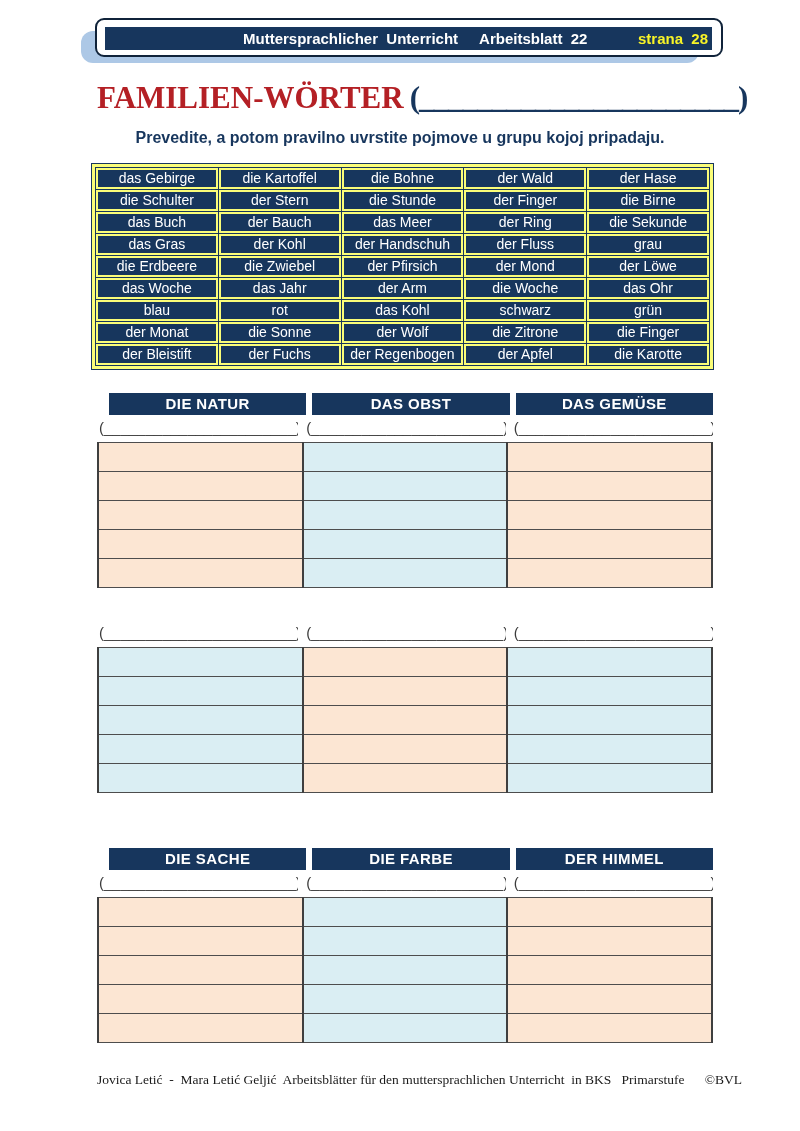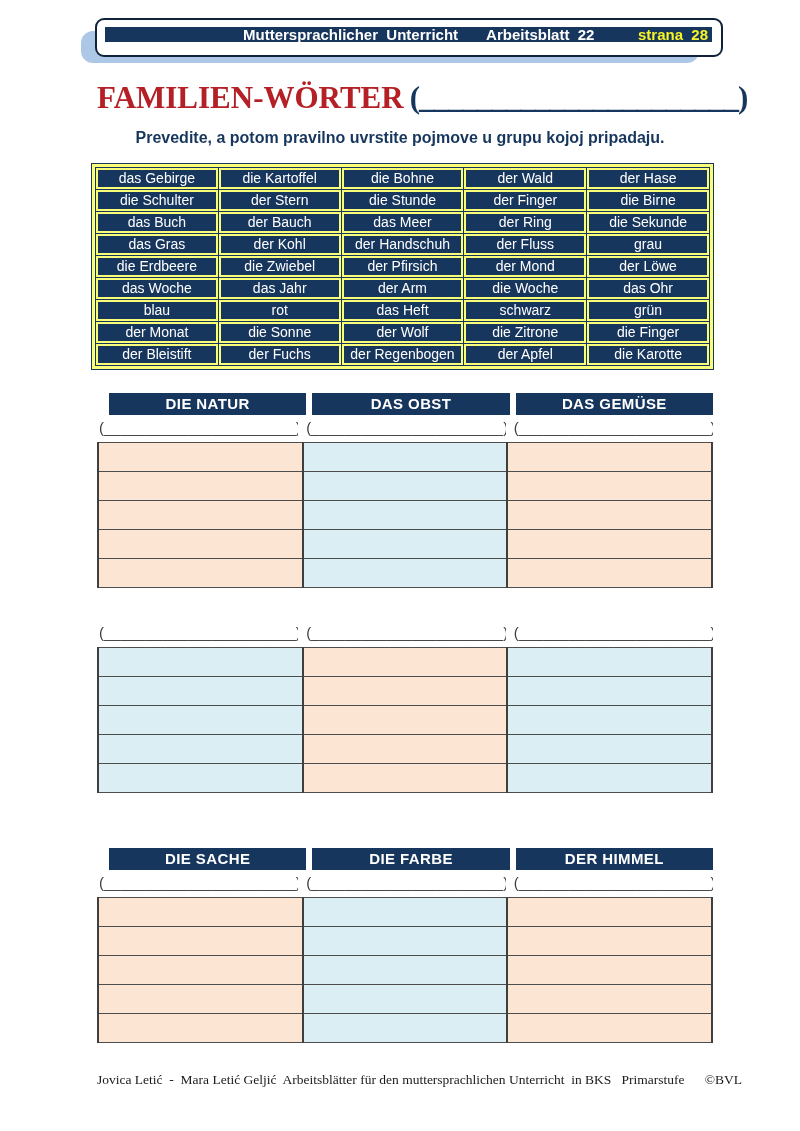"Muttersprachlicher Unterricht" .hdr-bar { height: 15px -> 23px }
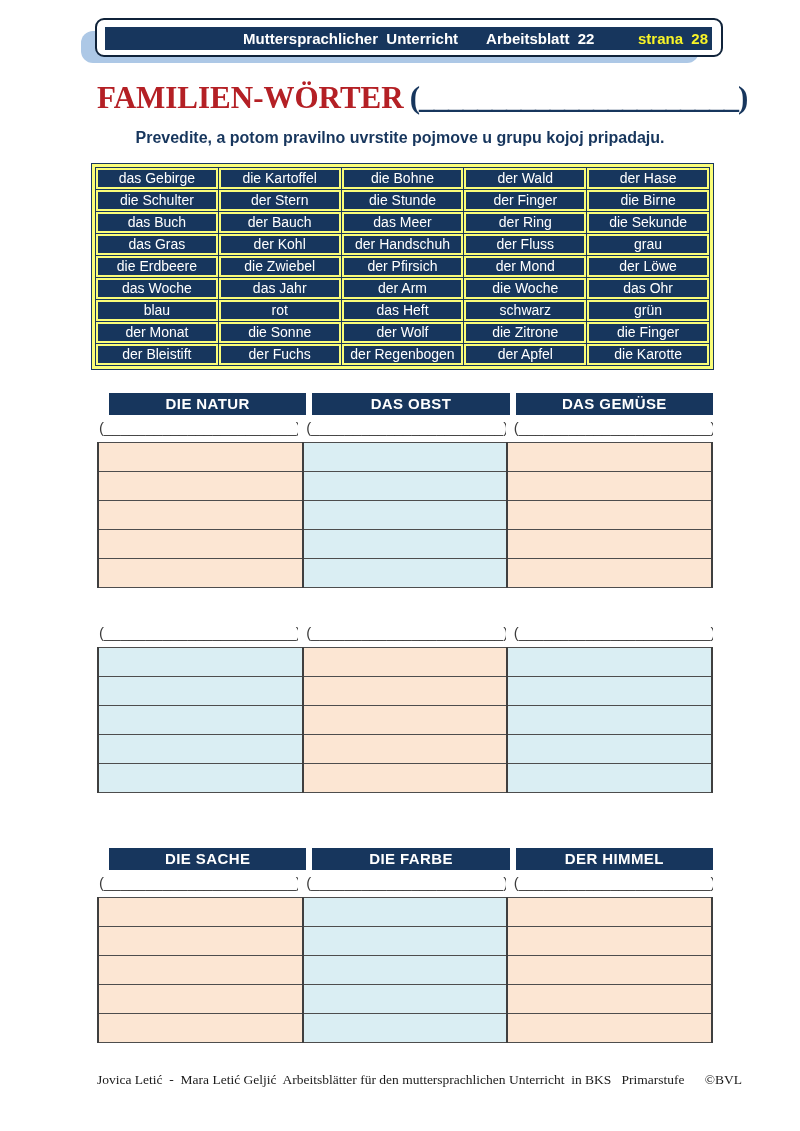"Arbeitsblatt 22" .hdr-t2 { margin-left: 28px -> 21px }
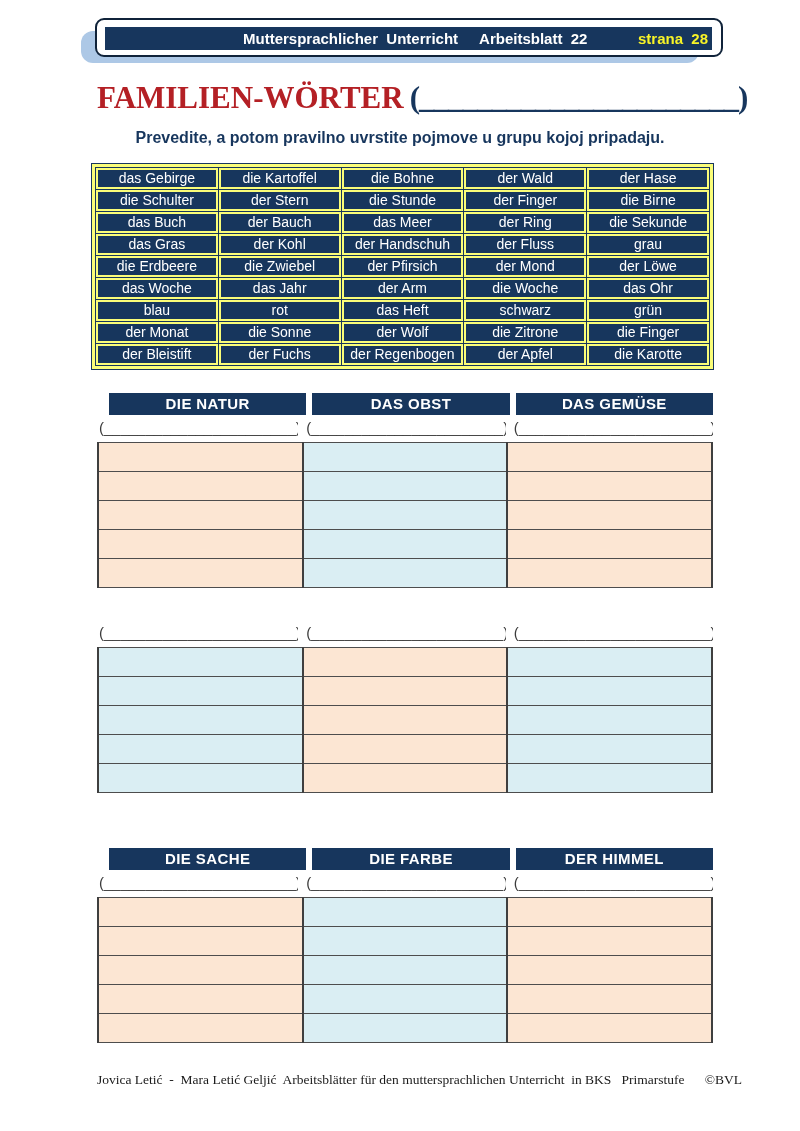"das Heft" td { text: Heft -> Kohl }
